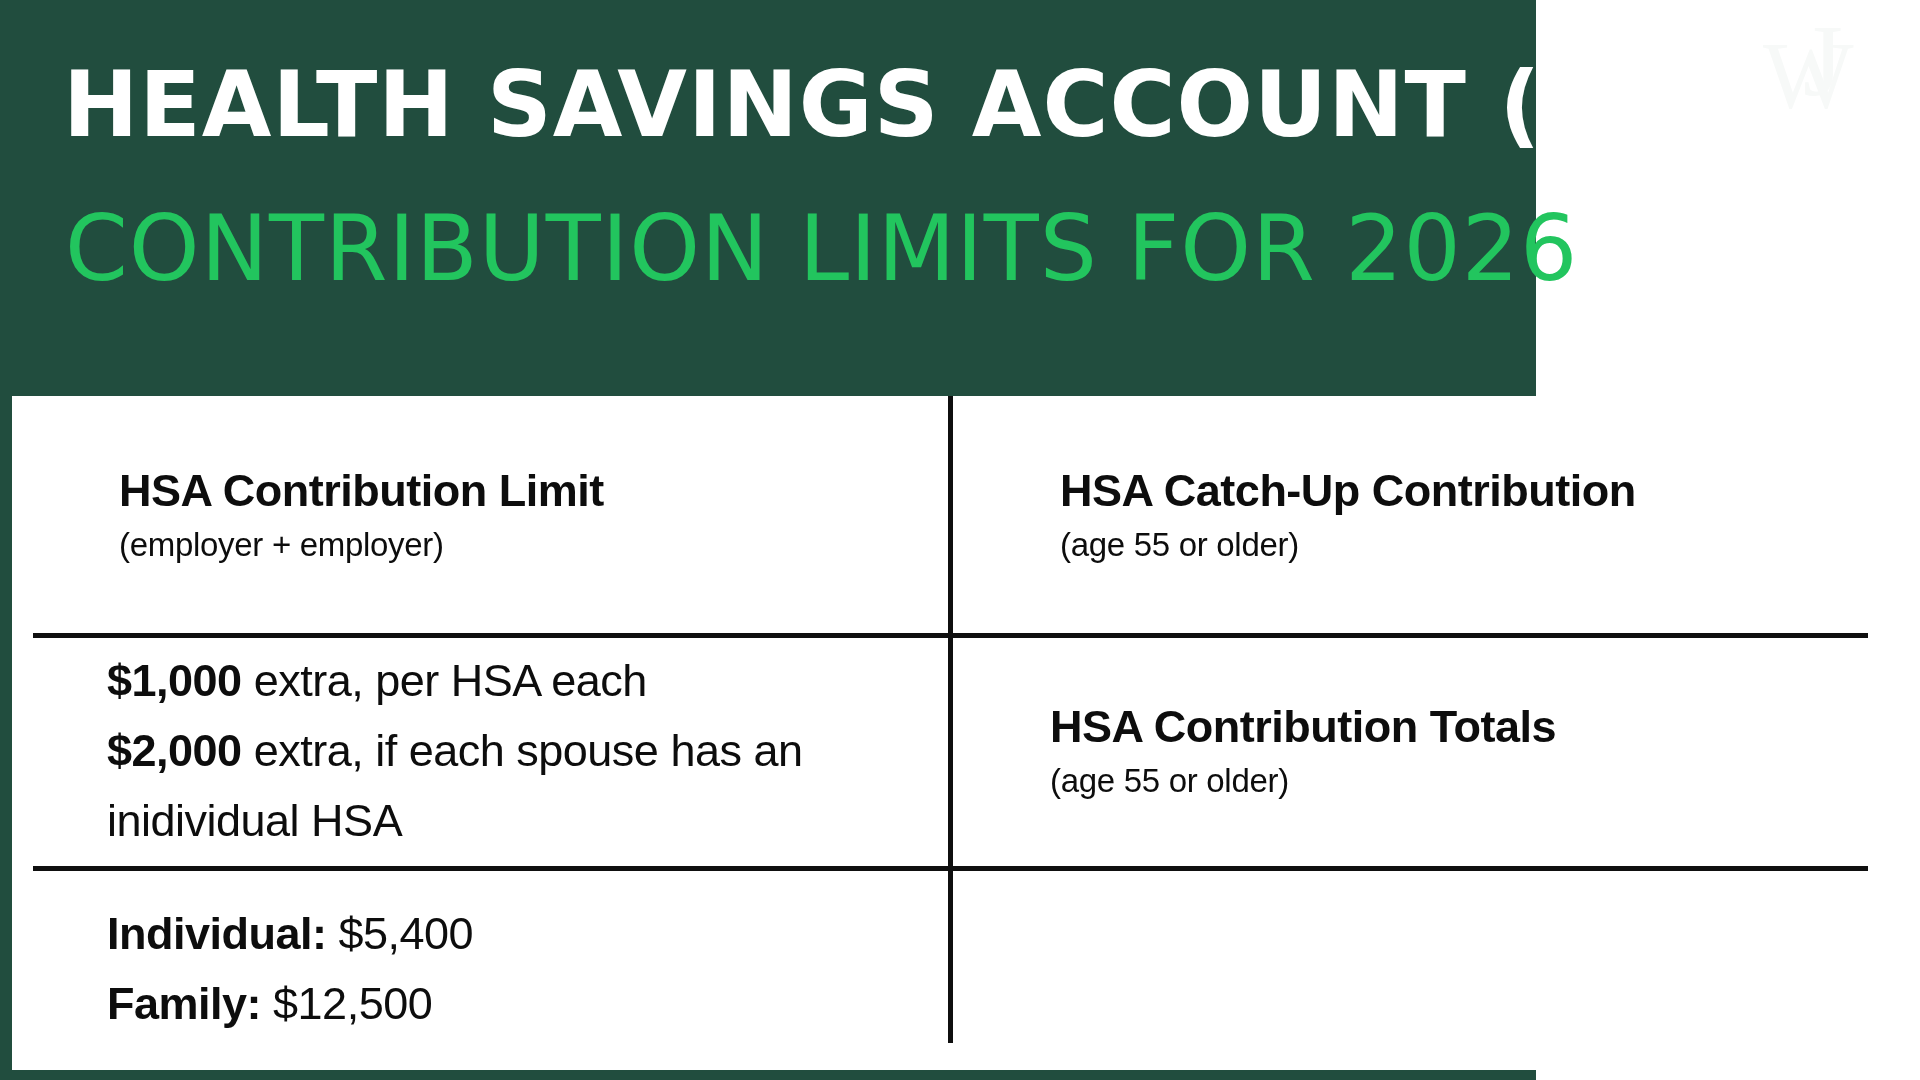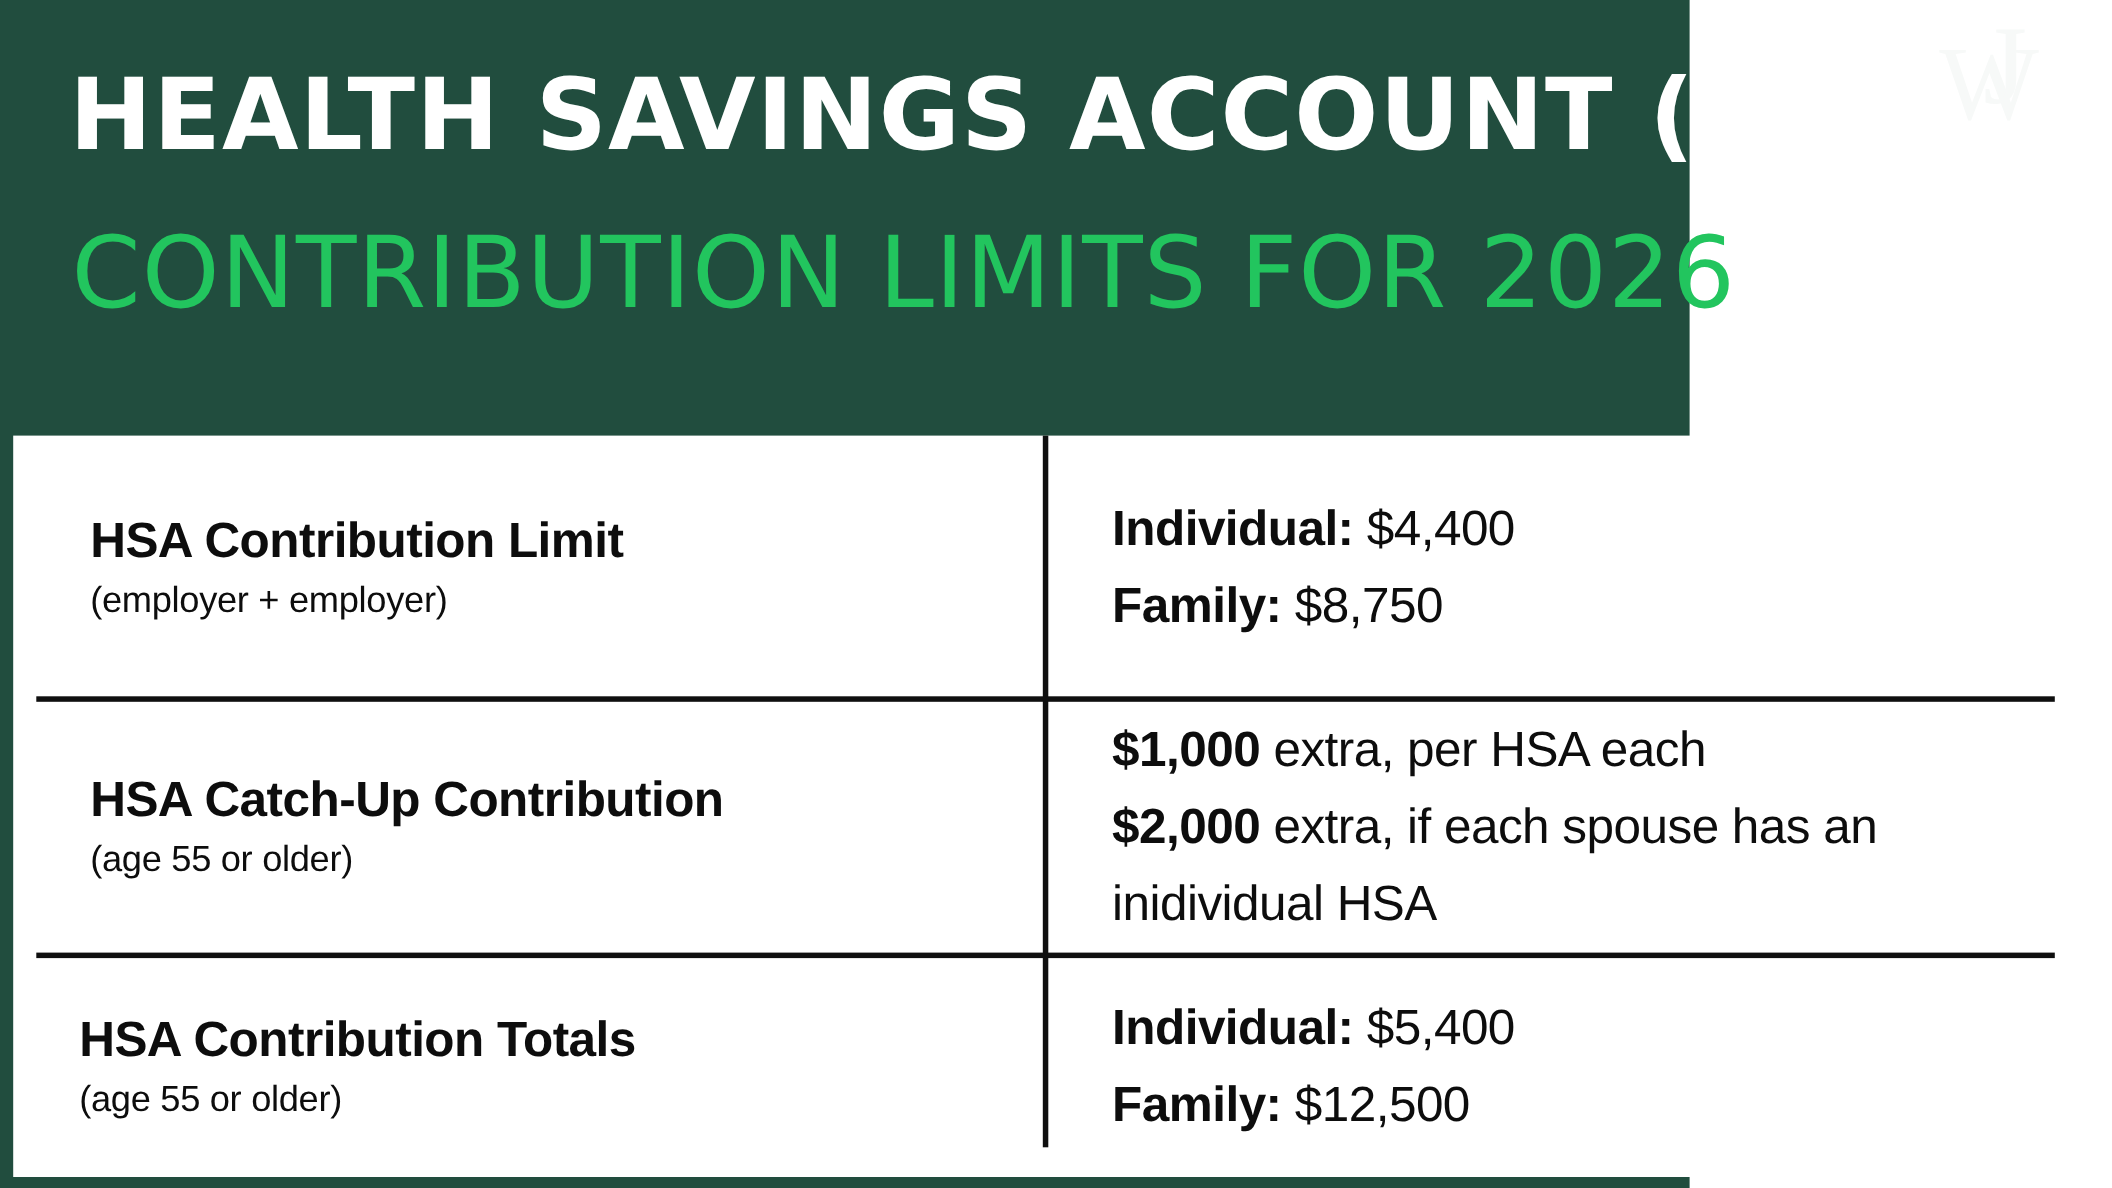"HSA Contribution Limit" .grid { margin-left: none -> 37px }
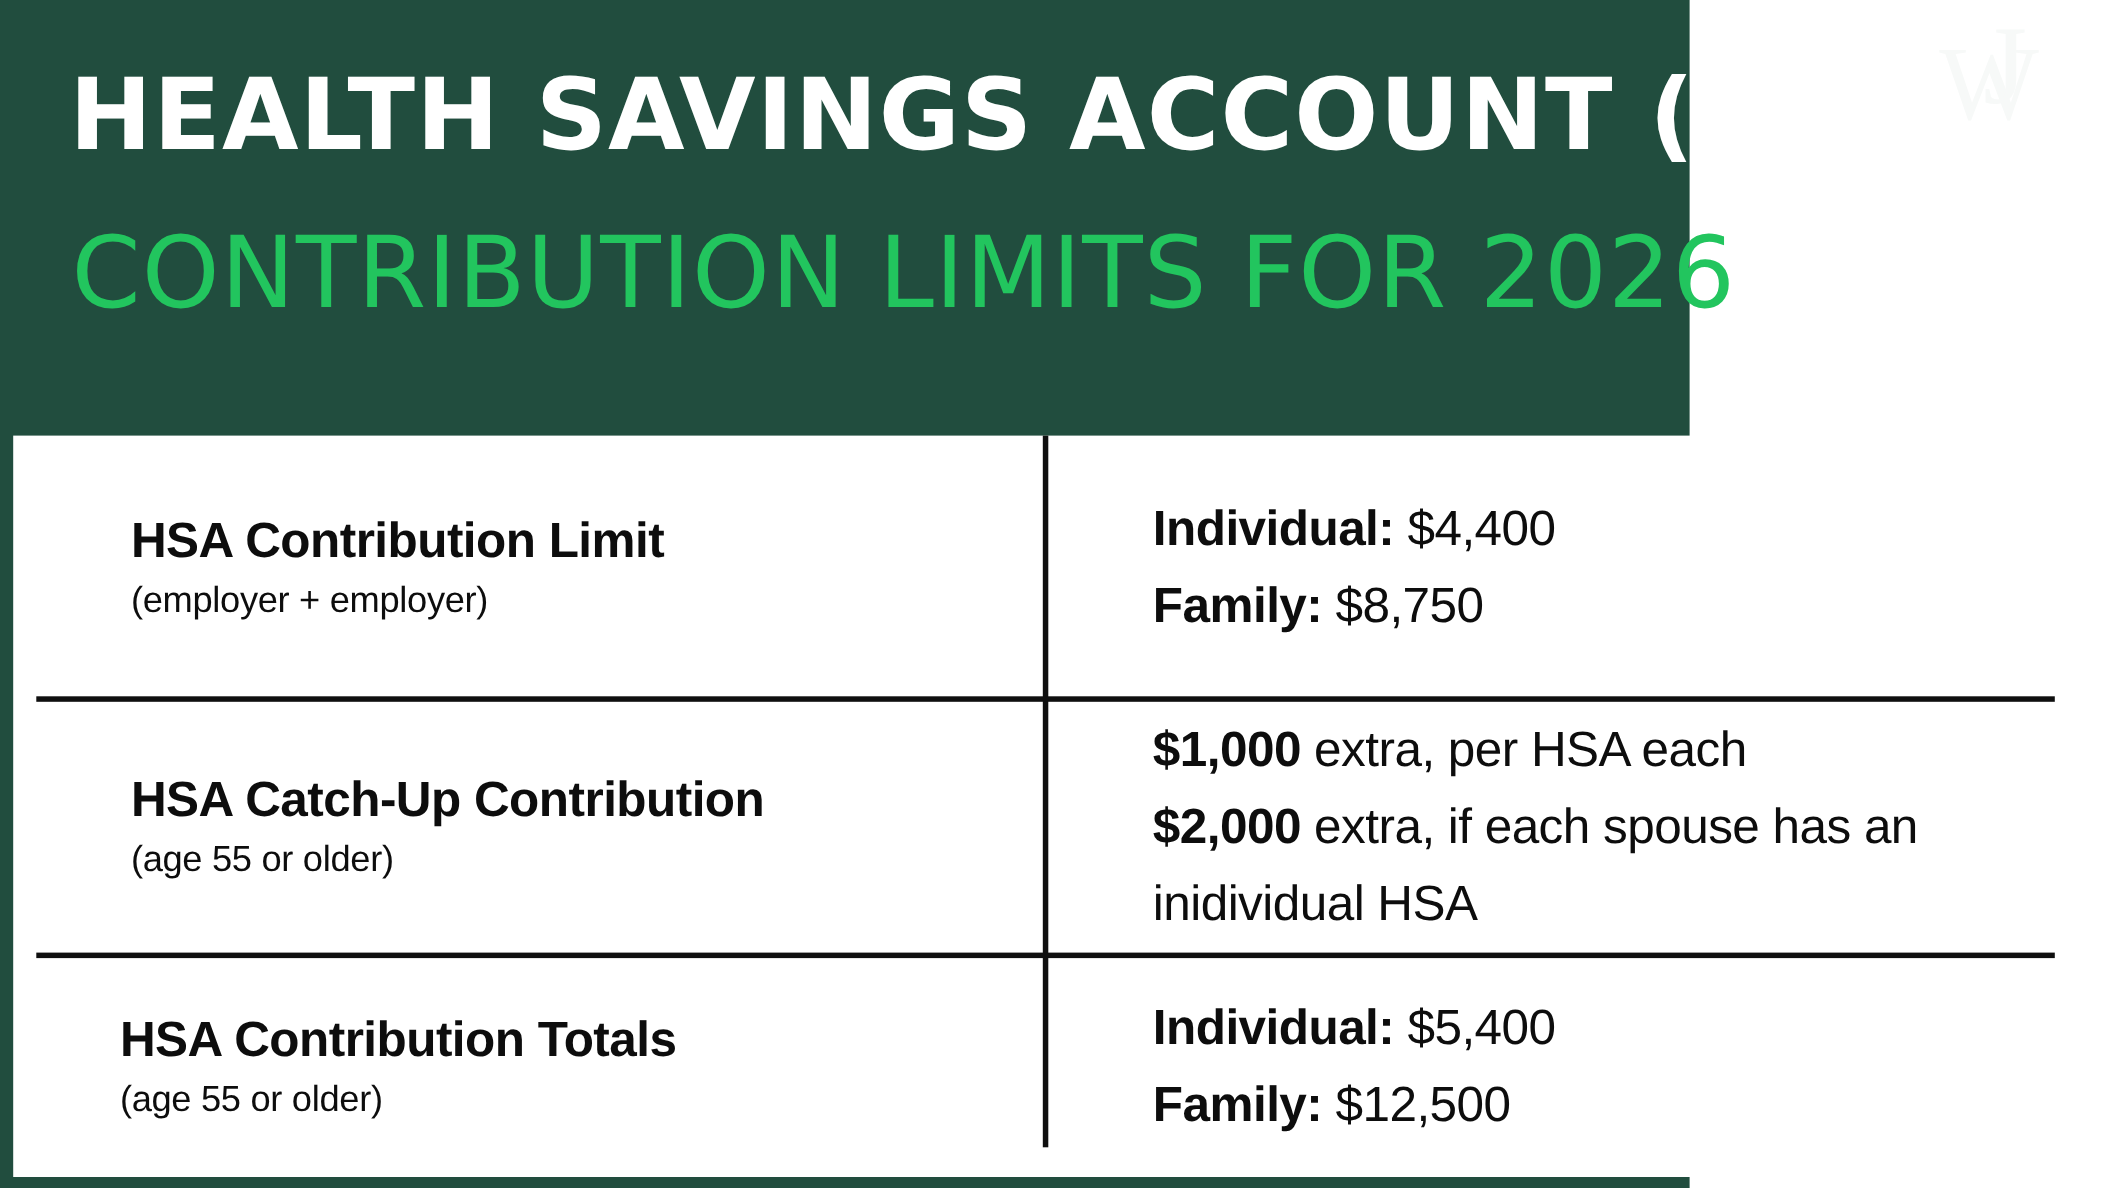"Individual: $4,400" div.cell { html: <div> <div><span>Individual:</span><span> $4,400</span></div> <div><span>Family:</span><span> $8,750</span></div> </div> -> none }
